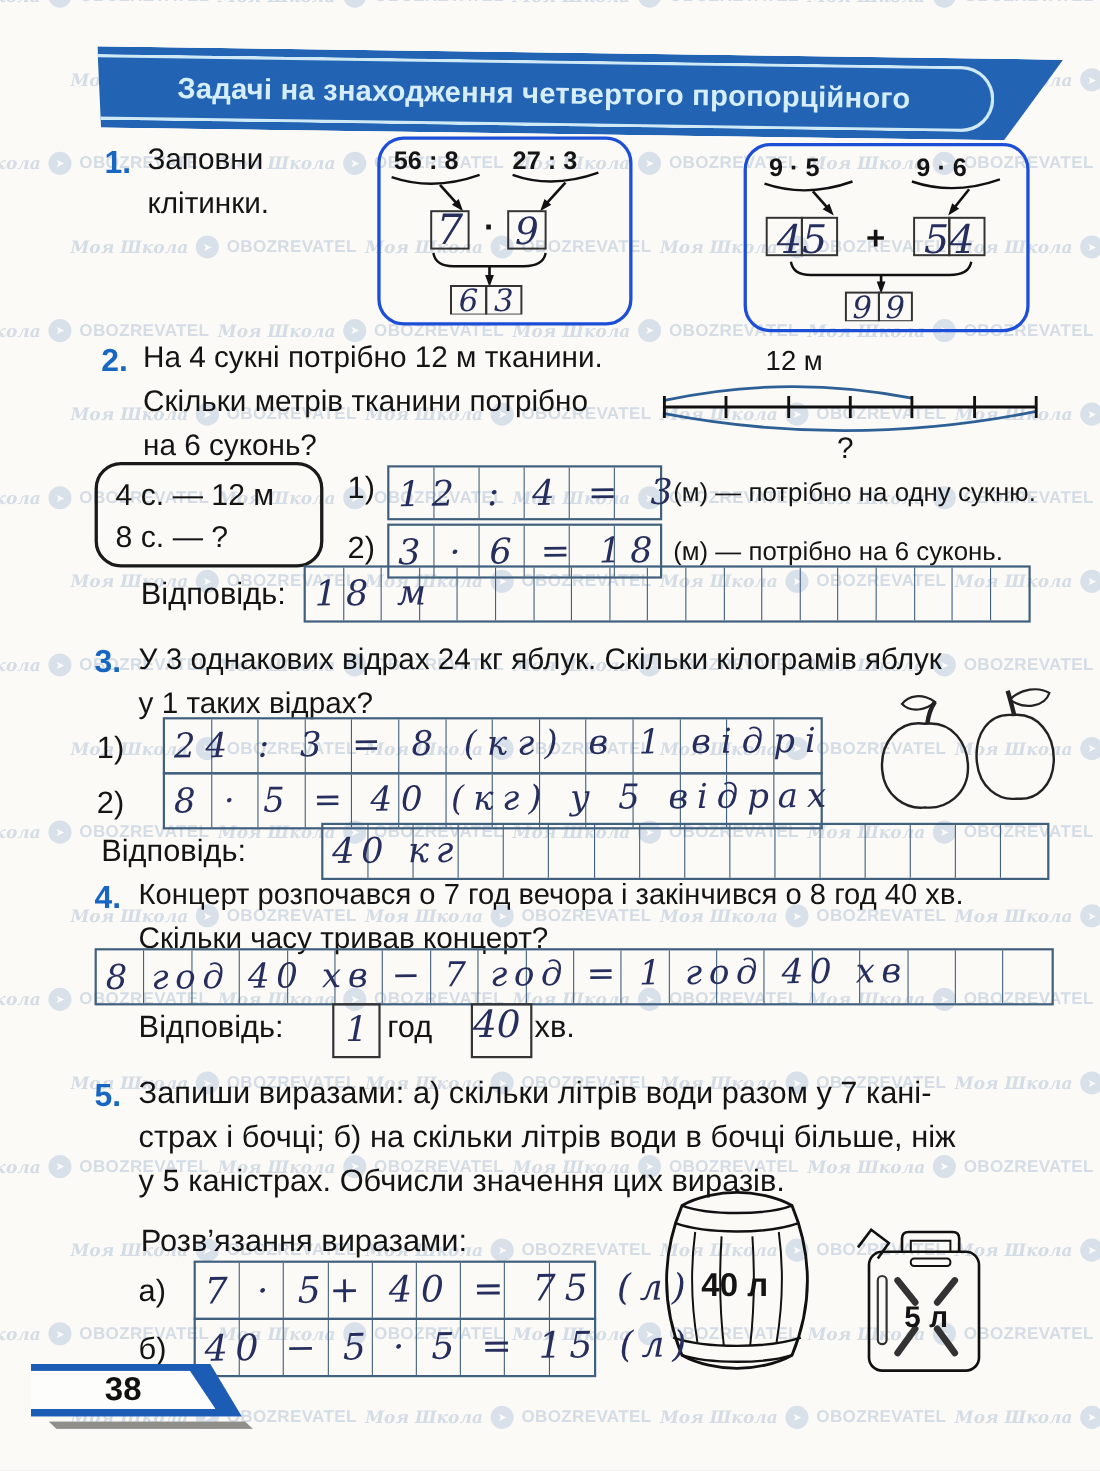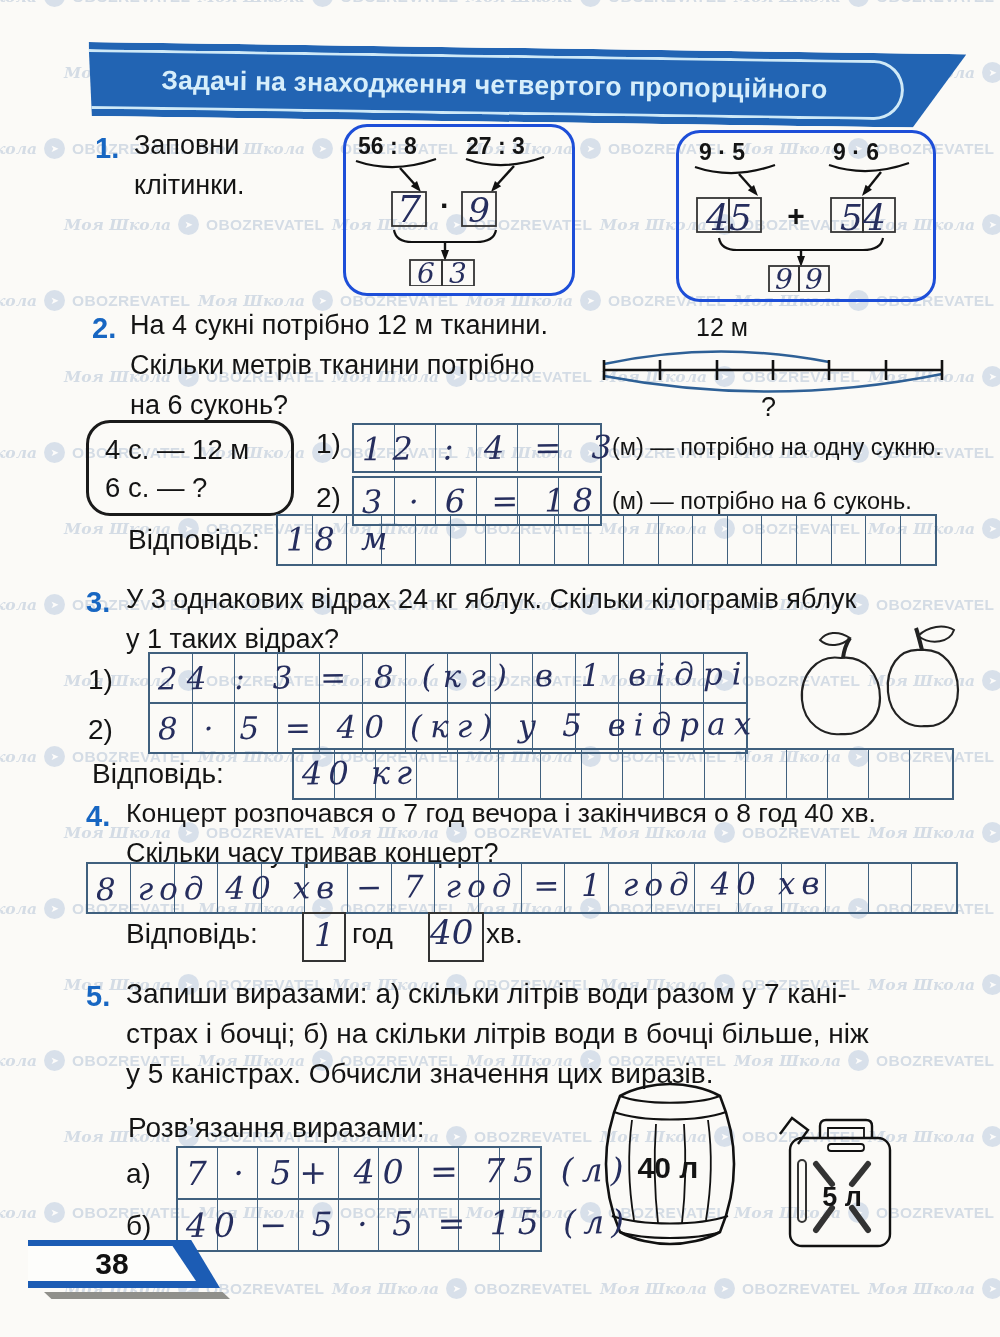"6 с. — ?" div { text: 6 -> 8 }
